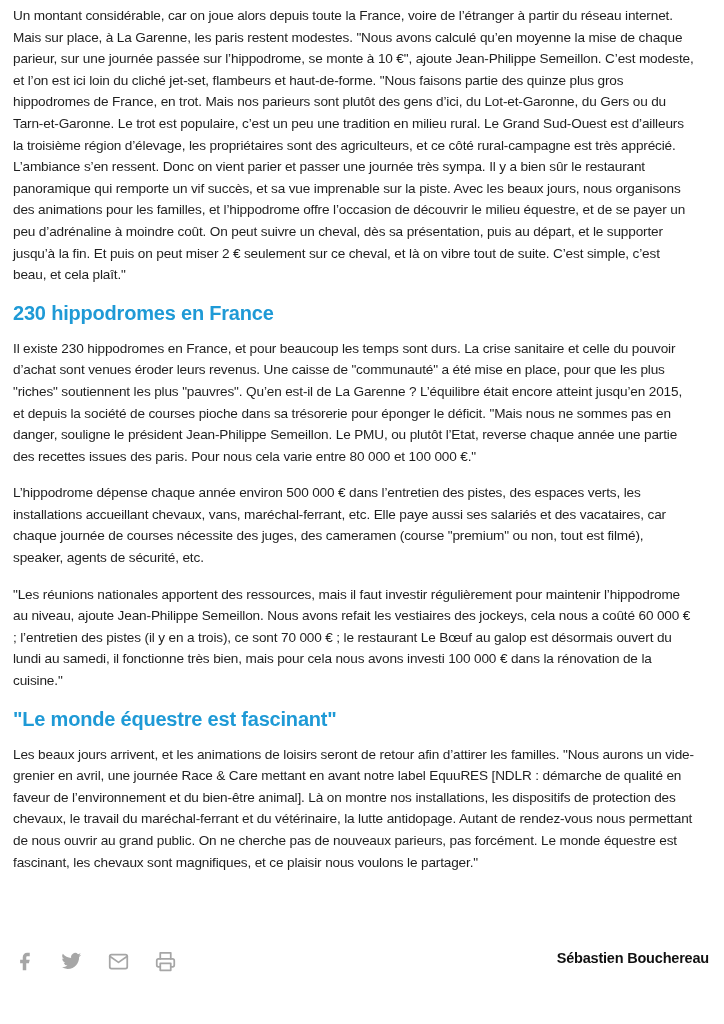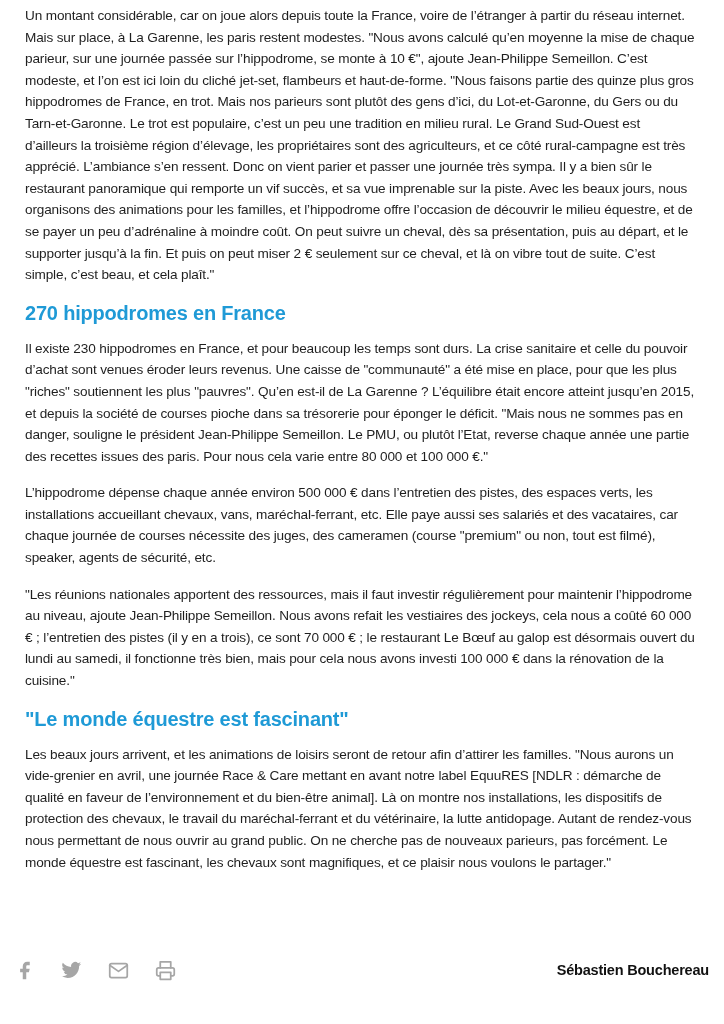"Un montant considérable, car on" .article-body { left: 12px -> 0 }
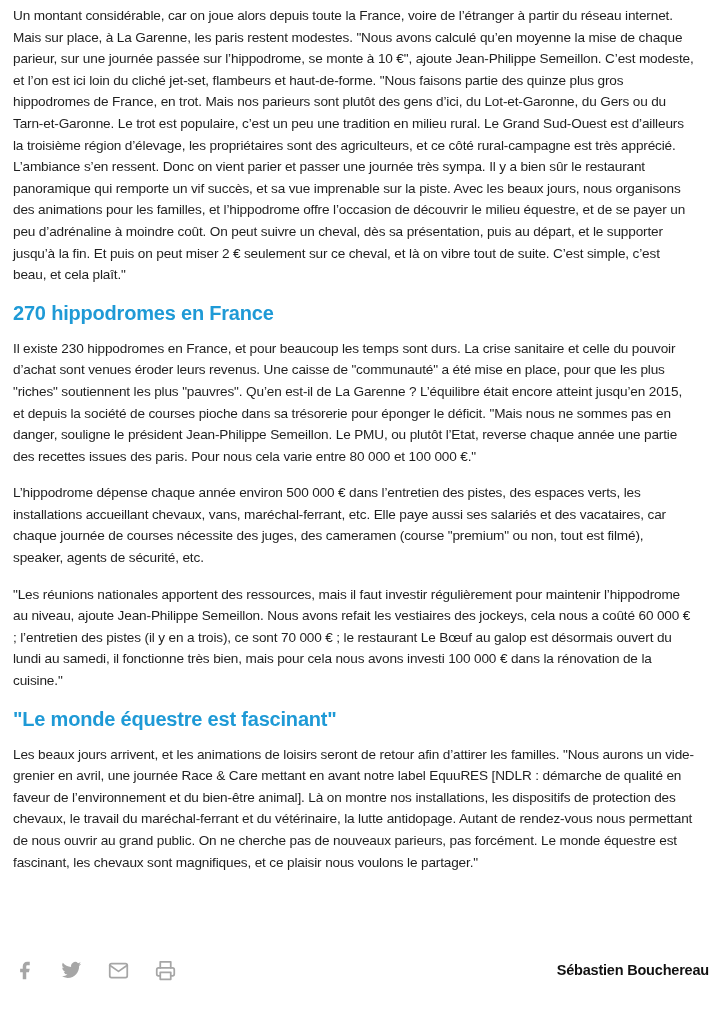"270 hippodromes en France" h2.heading { text: 270 -> 230 }
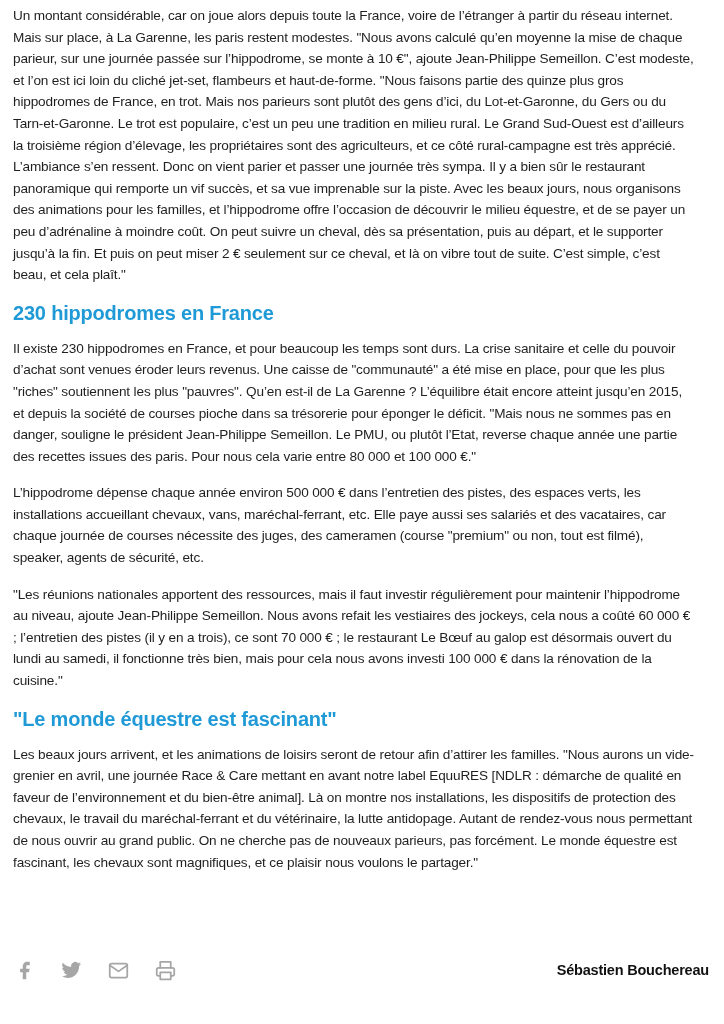"Sébastien Bouchereau" .article-footer { align-items: center -> flex-start }
